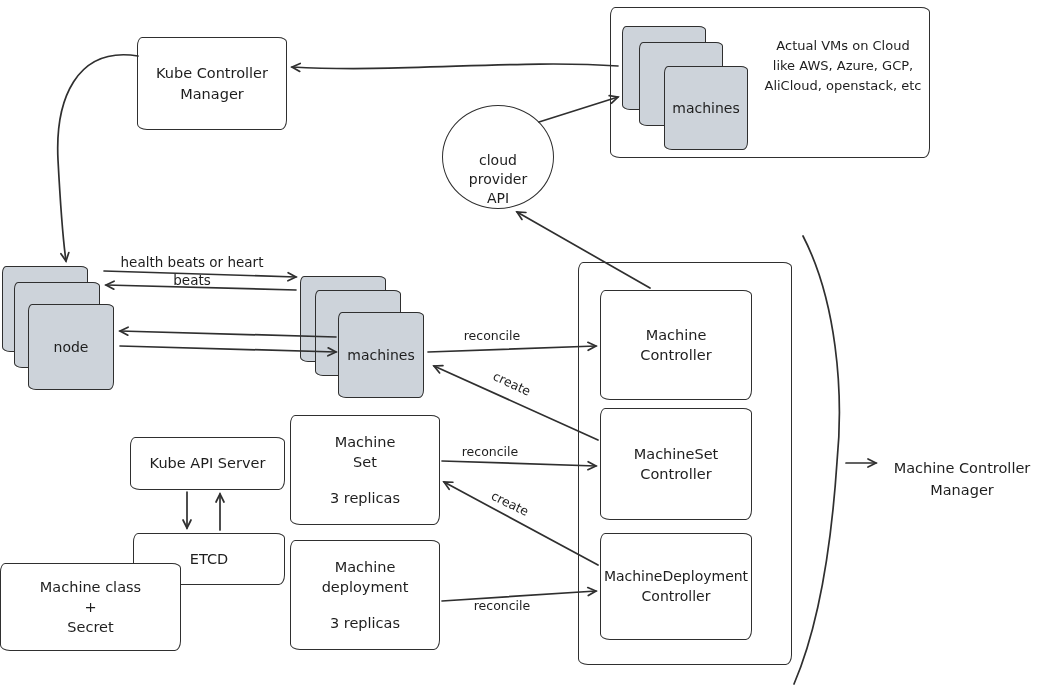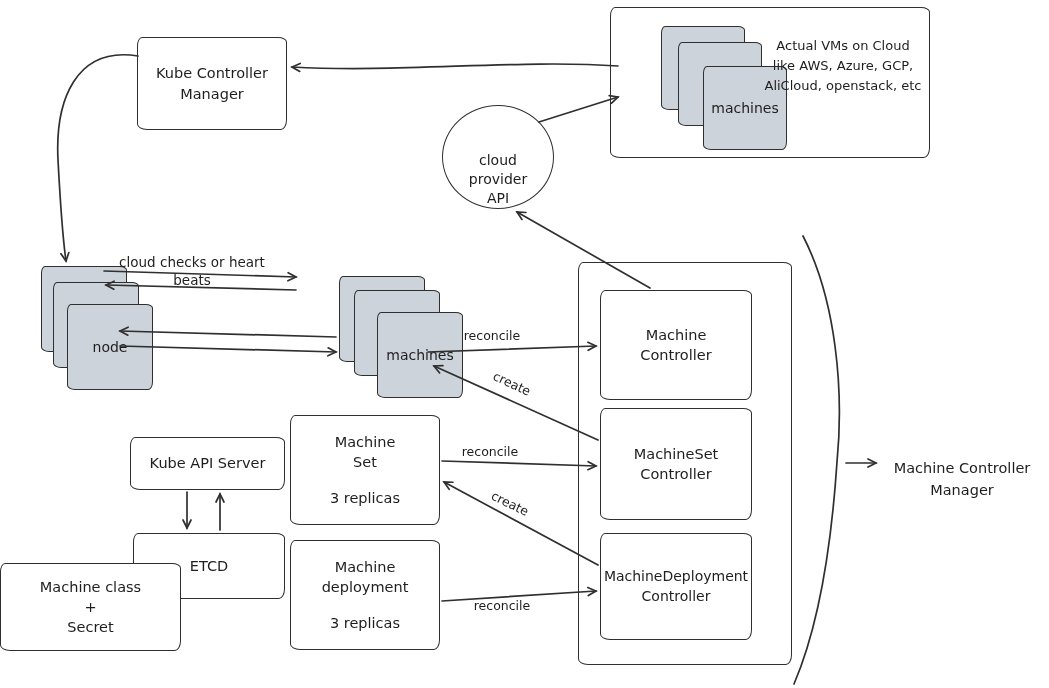"machines" .stack .sq { margin-left: 39px -> none }
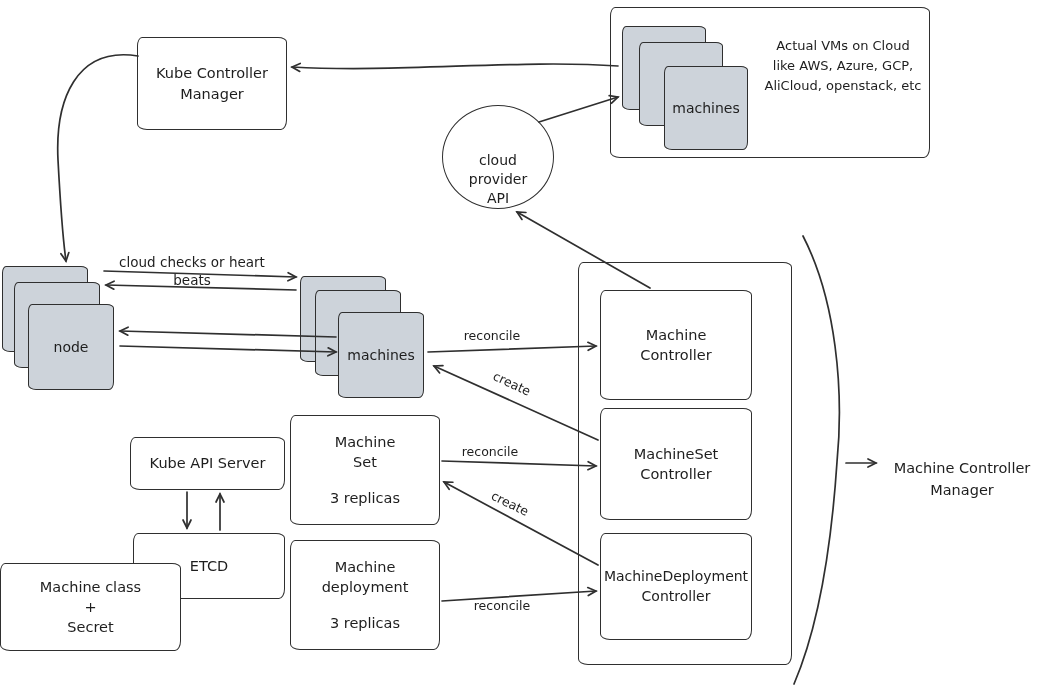"cloud checks or heart beats" div.freetext { text: cloud checks -> health beats }
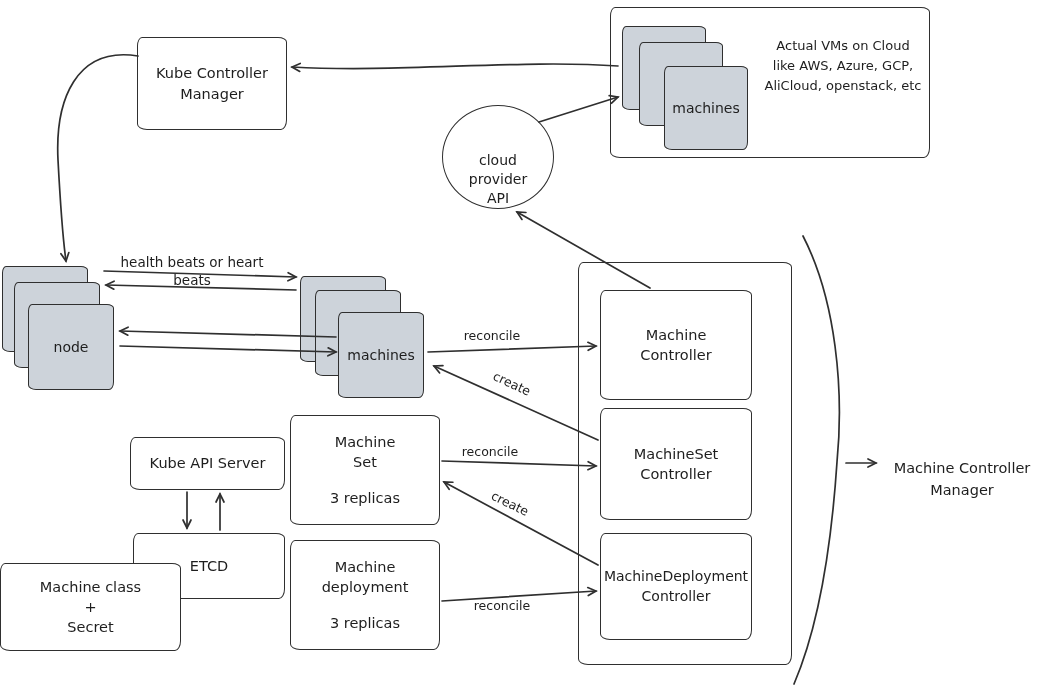"ETCD" div.box { height: 66px -> 52px }
